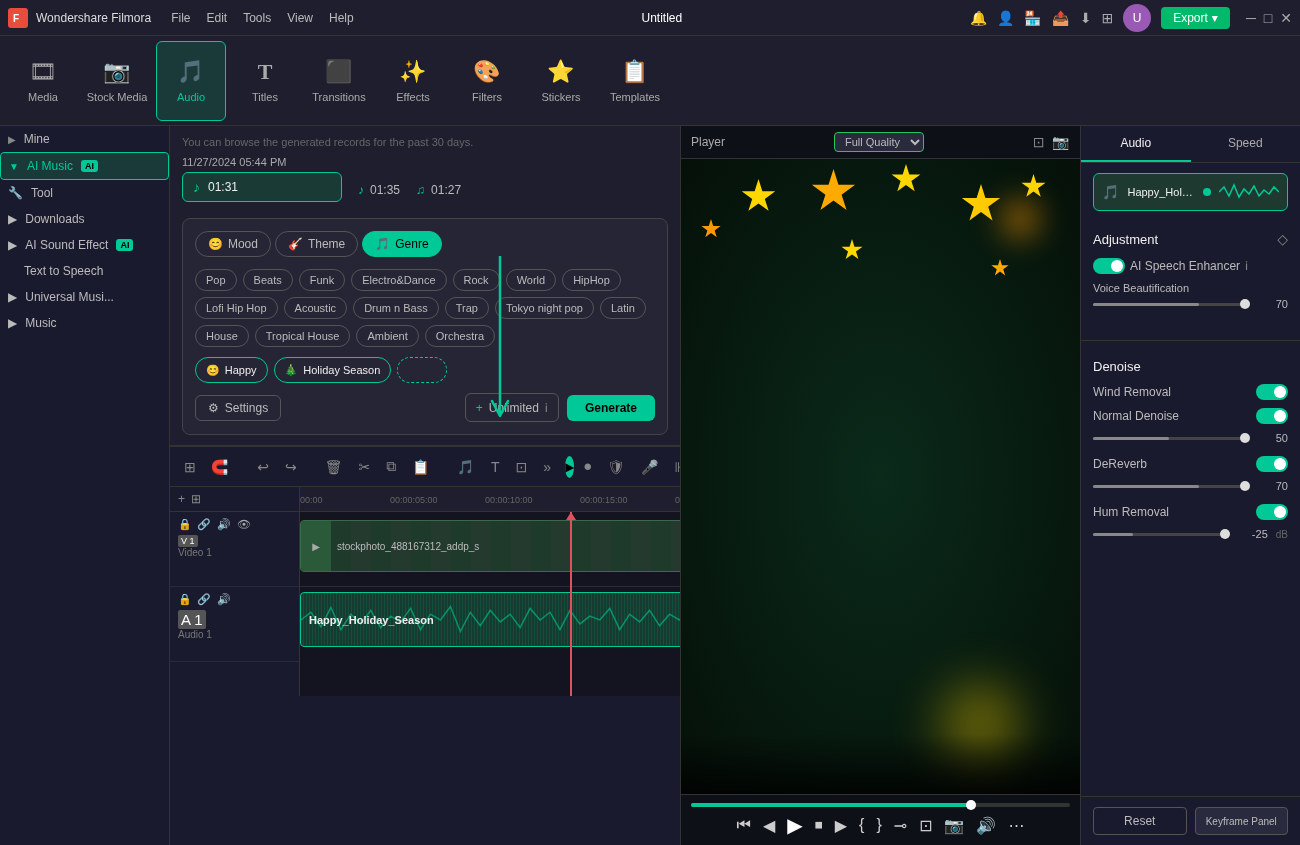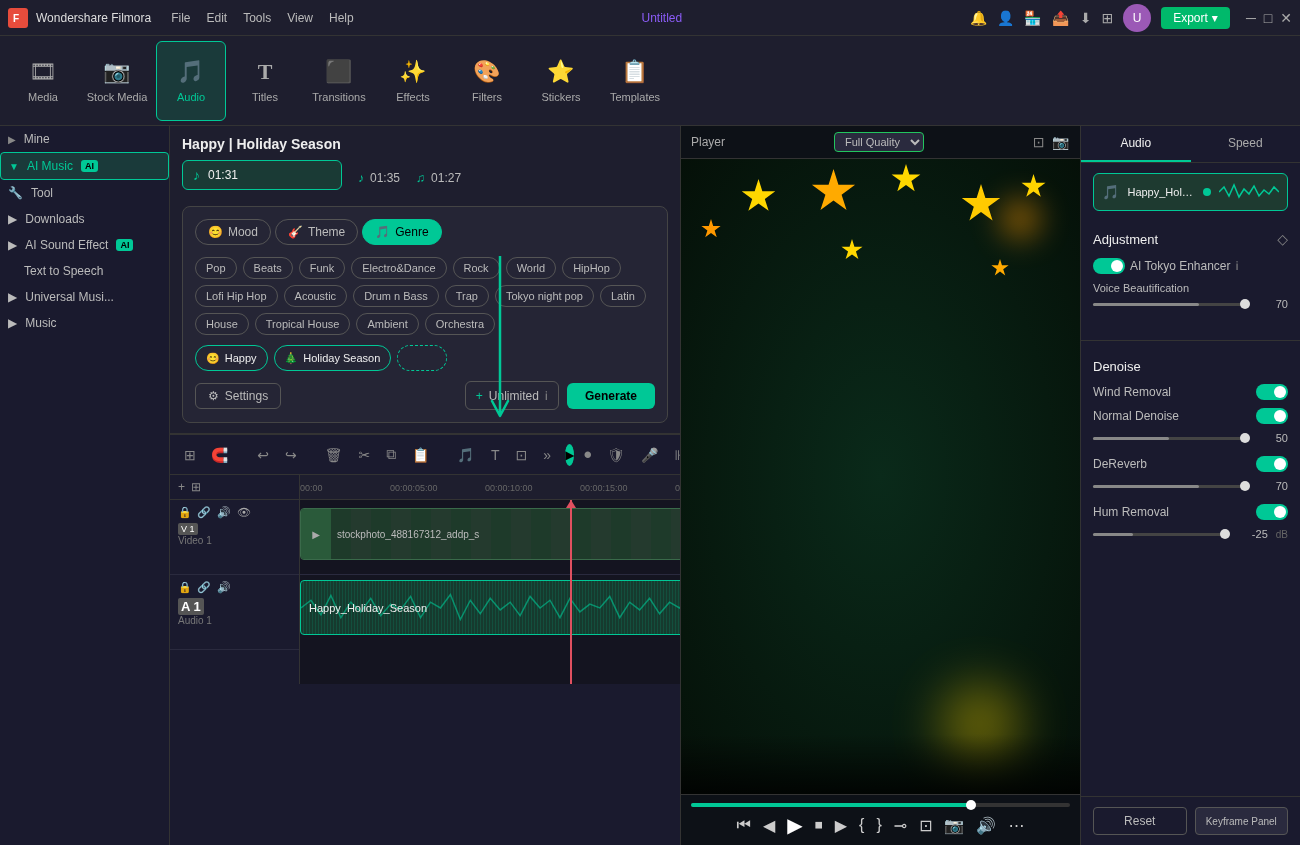"Untitled" #titlebar .title { color: #8b5cf6 -> #ffffff }
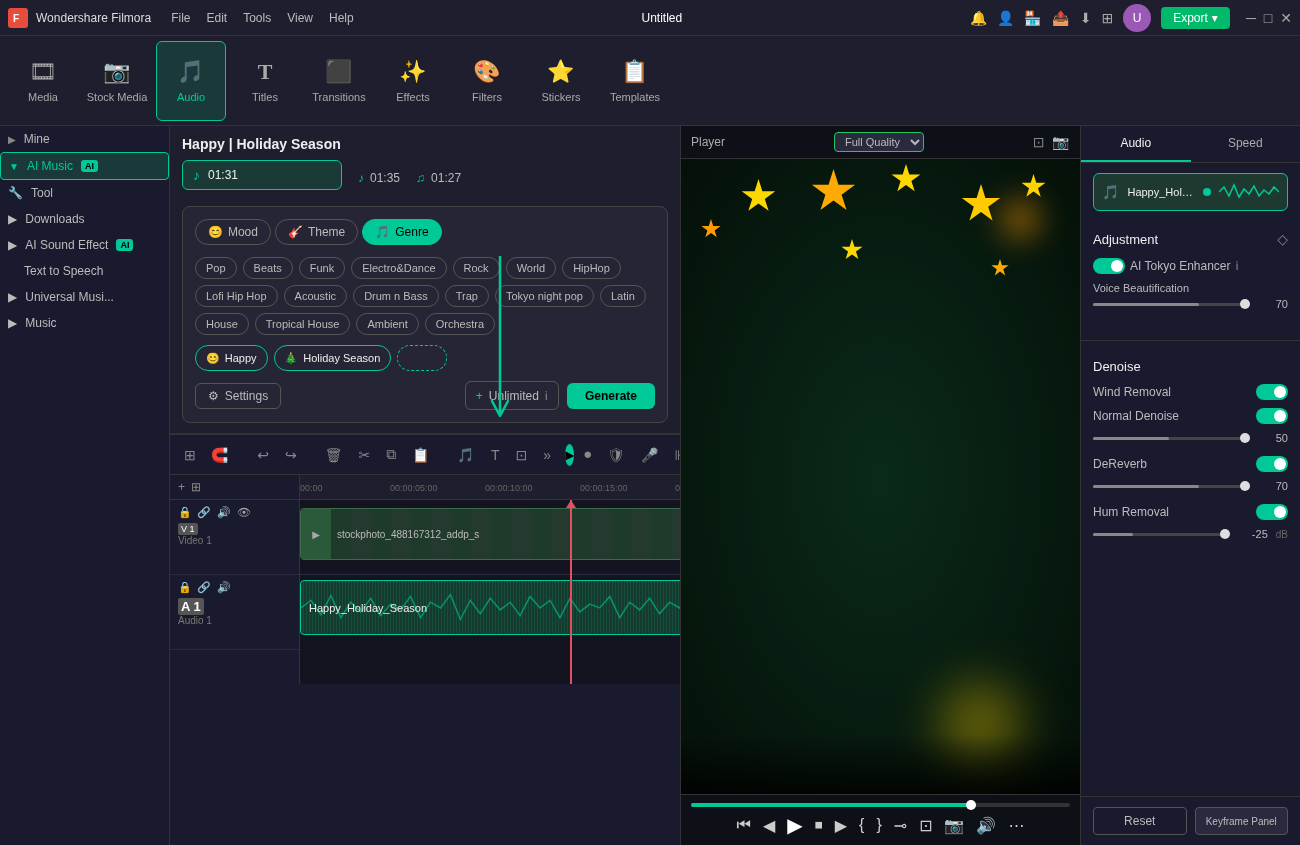"You can browse the generated" div.hint-text { html: none -> <div>You can browse the generated records for the past 30 days.</div> }
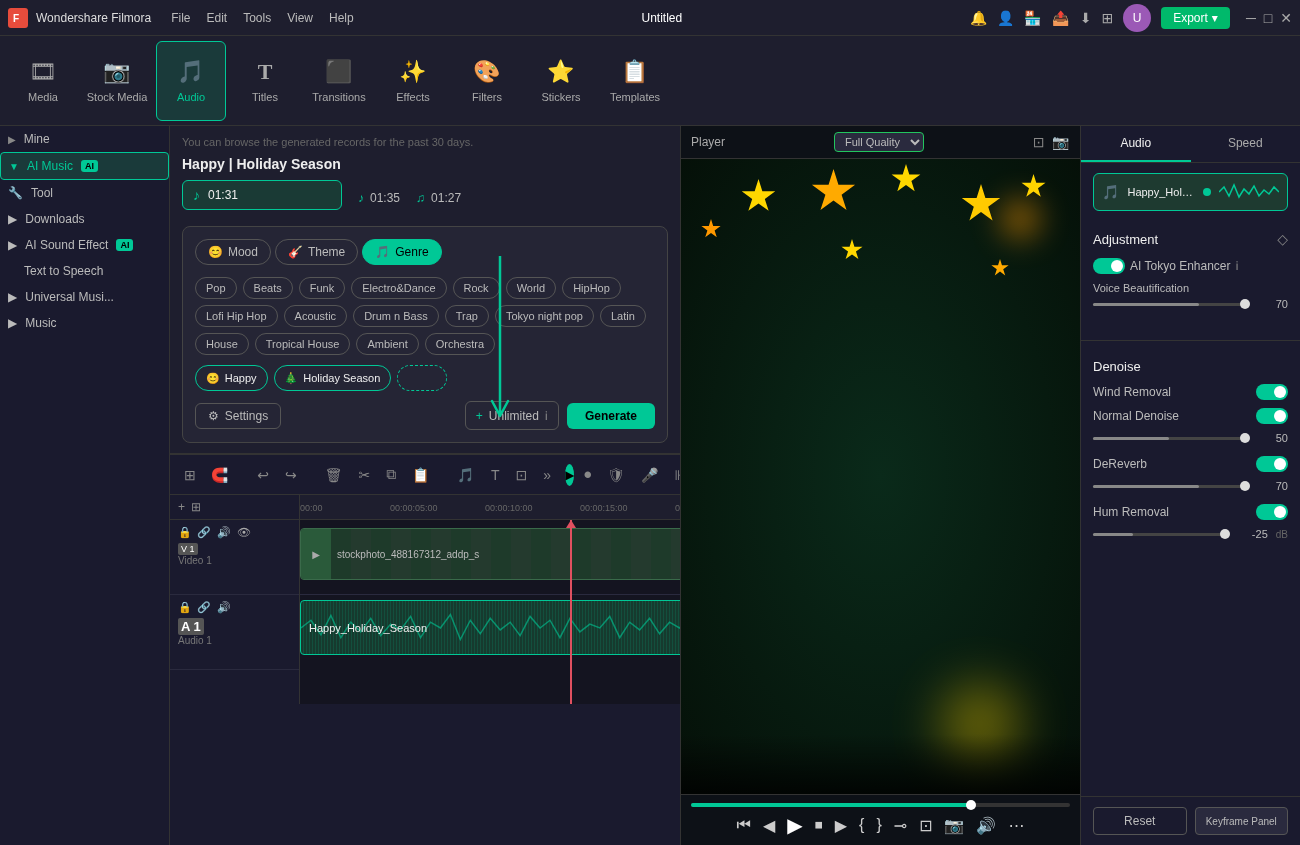"11/27/2024 05:44 PM" div.session-header { html: none -> <div>11/27/2024 05:44 PM</div> }
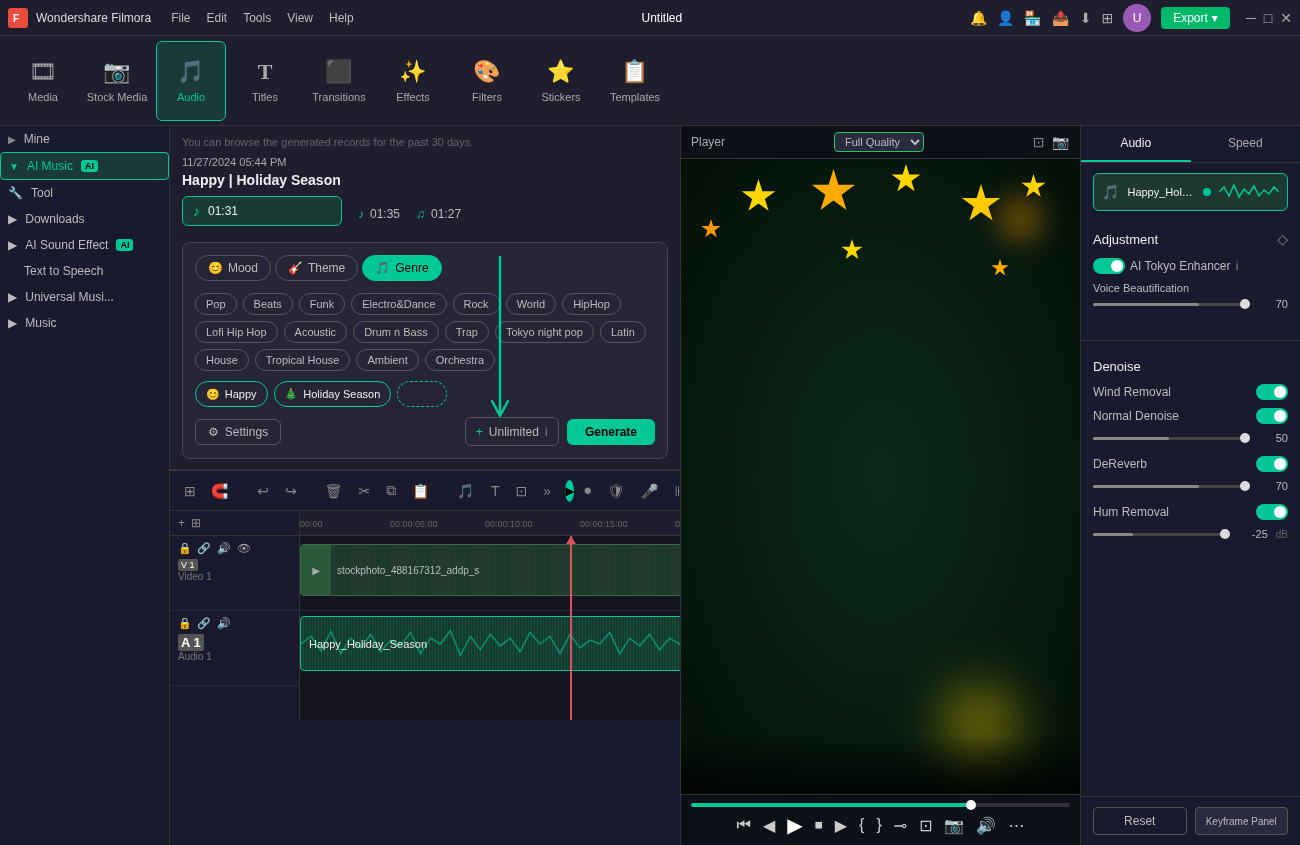"Happy | Holiday Season" div.session-title { html: <div>Happy | Holiday Season</div> -> none }
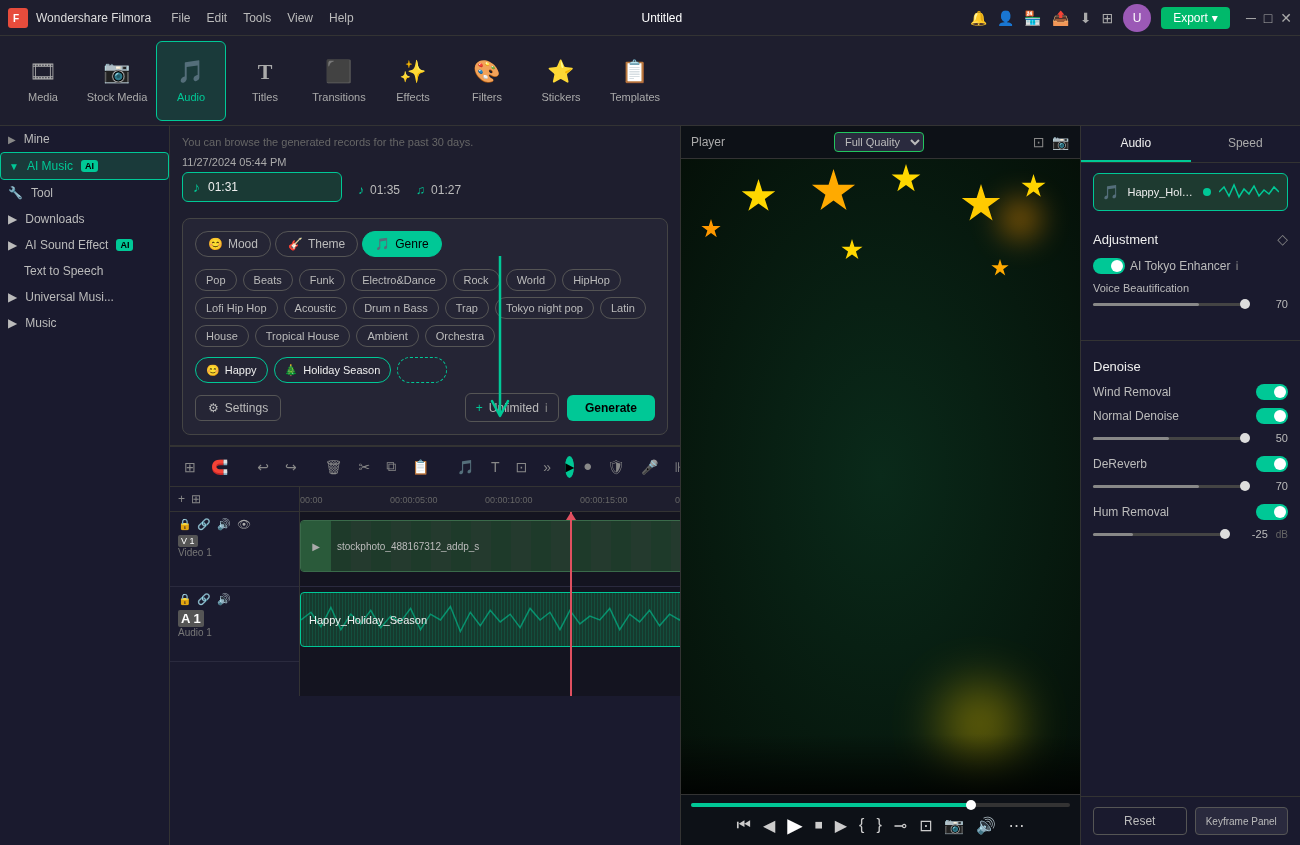"AI Tokyo Enhancer" span { text: Tokyo -> Speech }
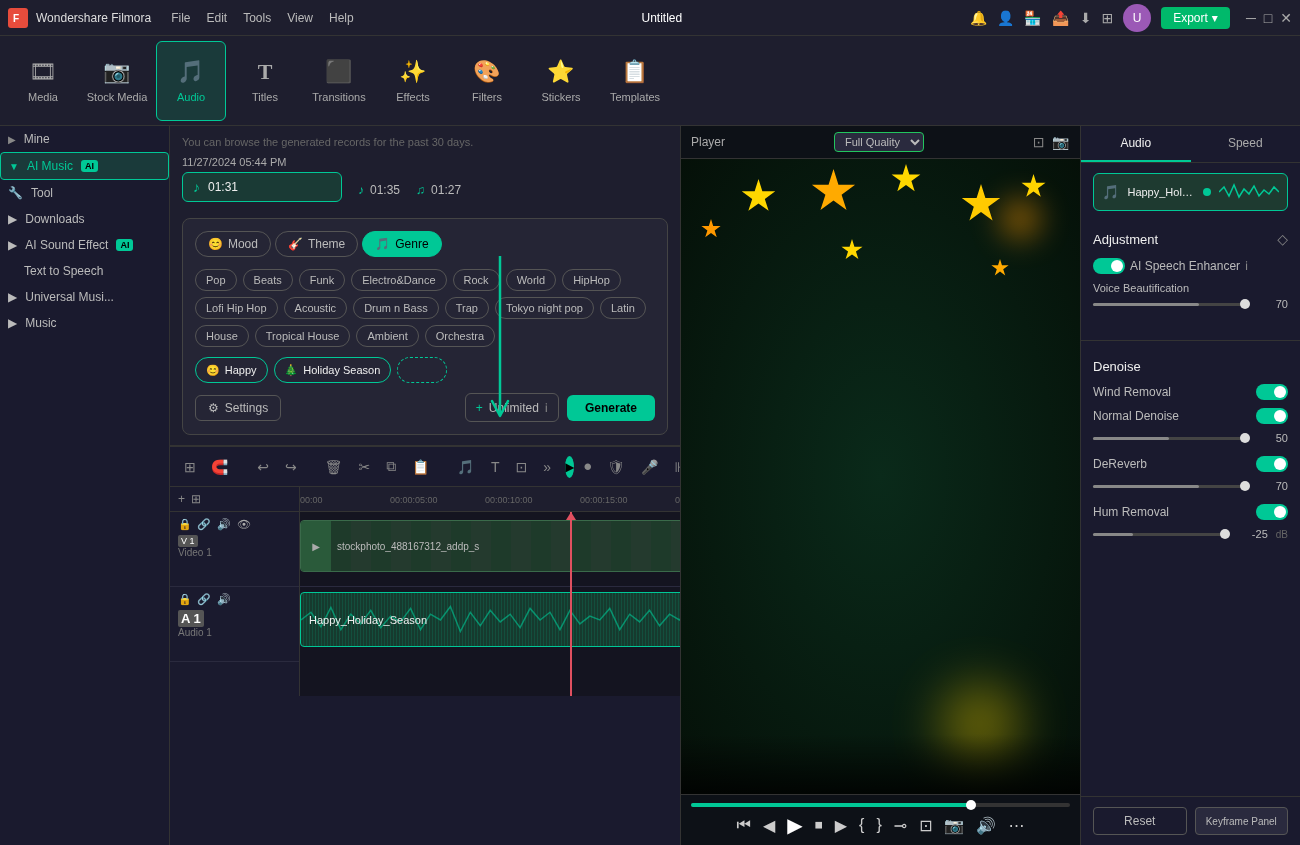"A 1" span { font-size: 13px -> 15px; font-weight: bold -> none }
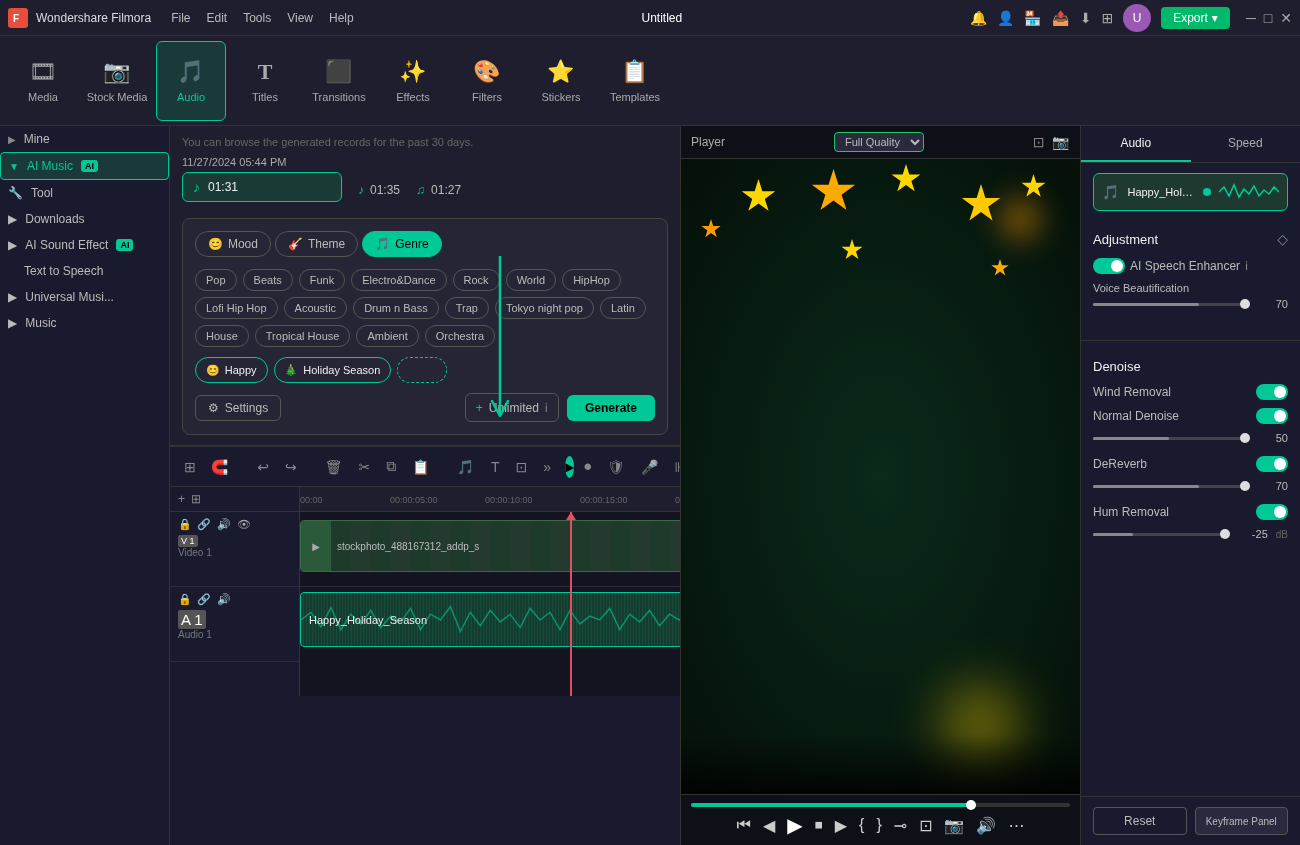"Happy_Holiday_Season" div.audio-track { font-weight: none -> bold }
